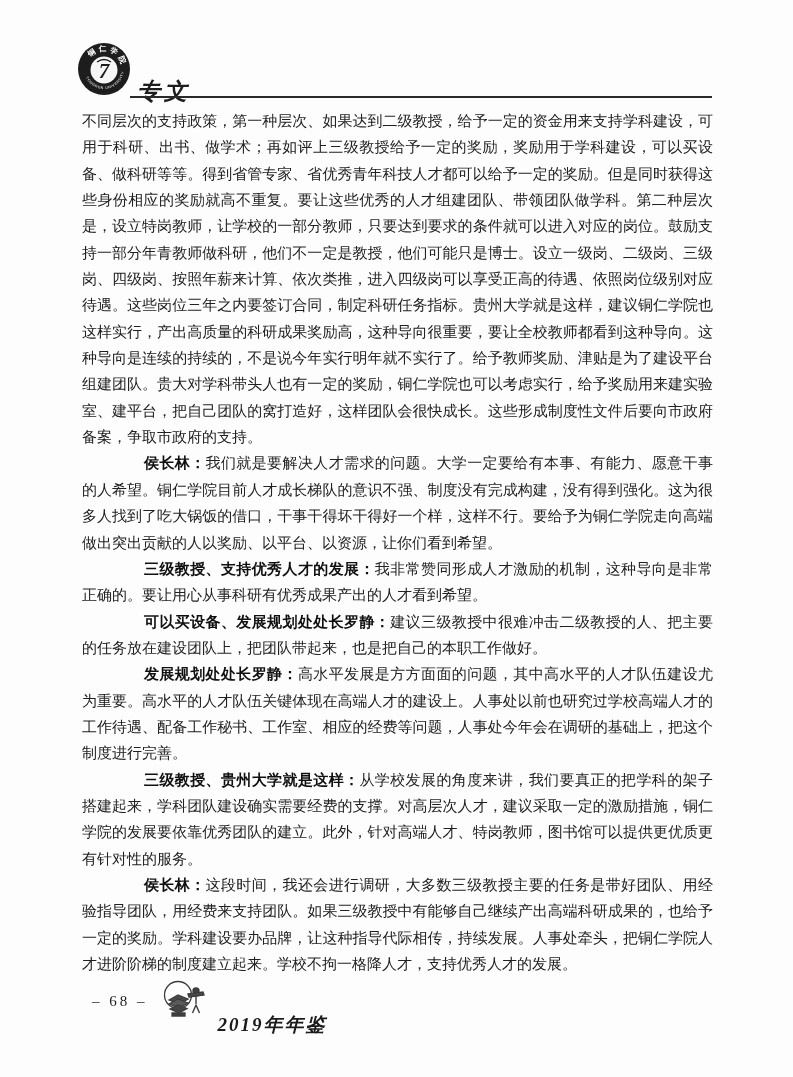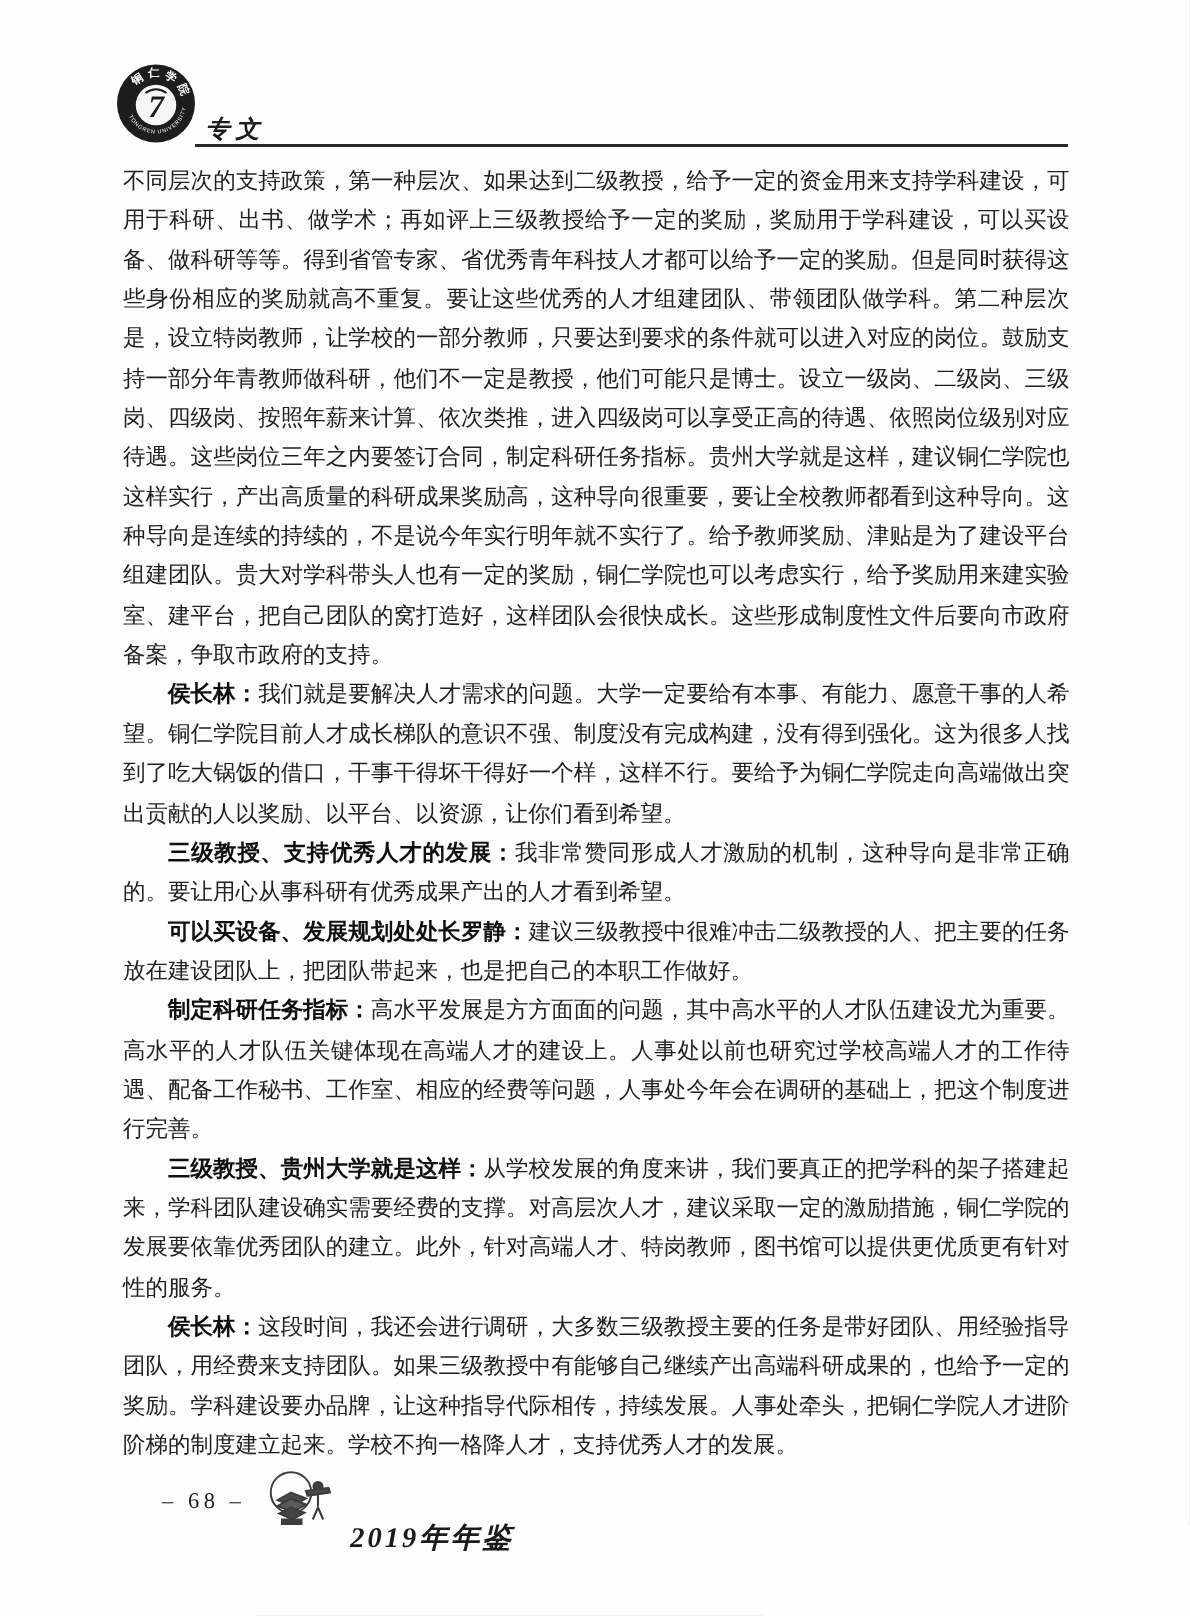"专文" .section-title { font-size: 16px -> 23px }
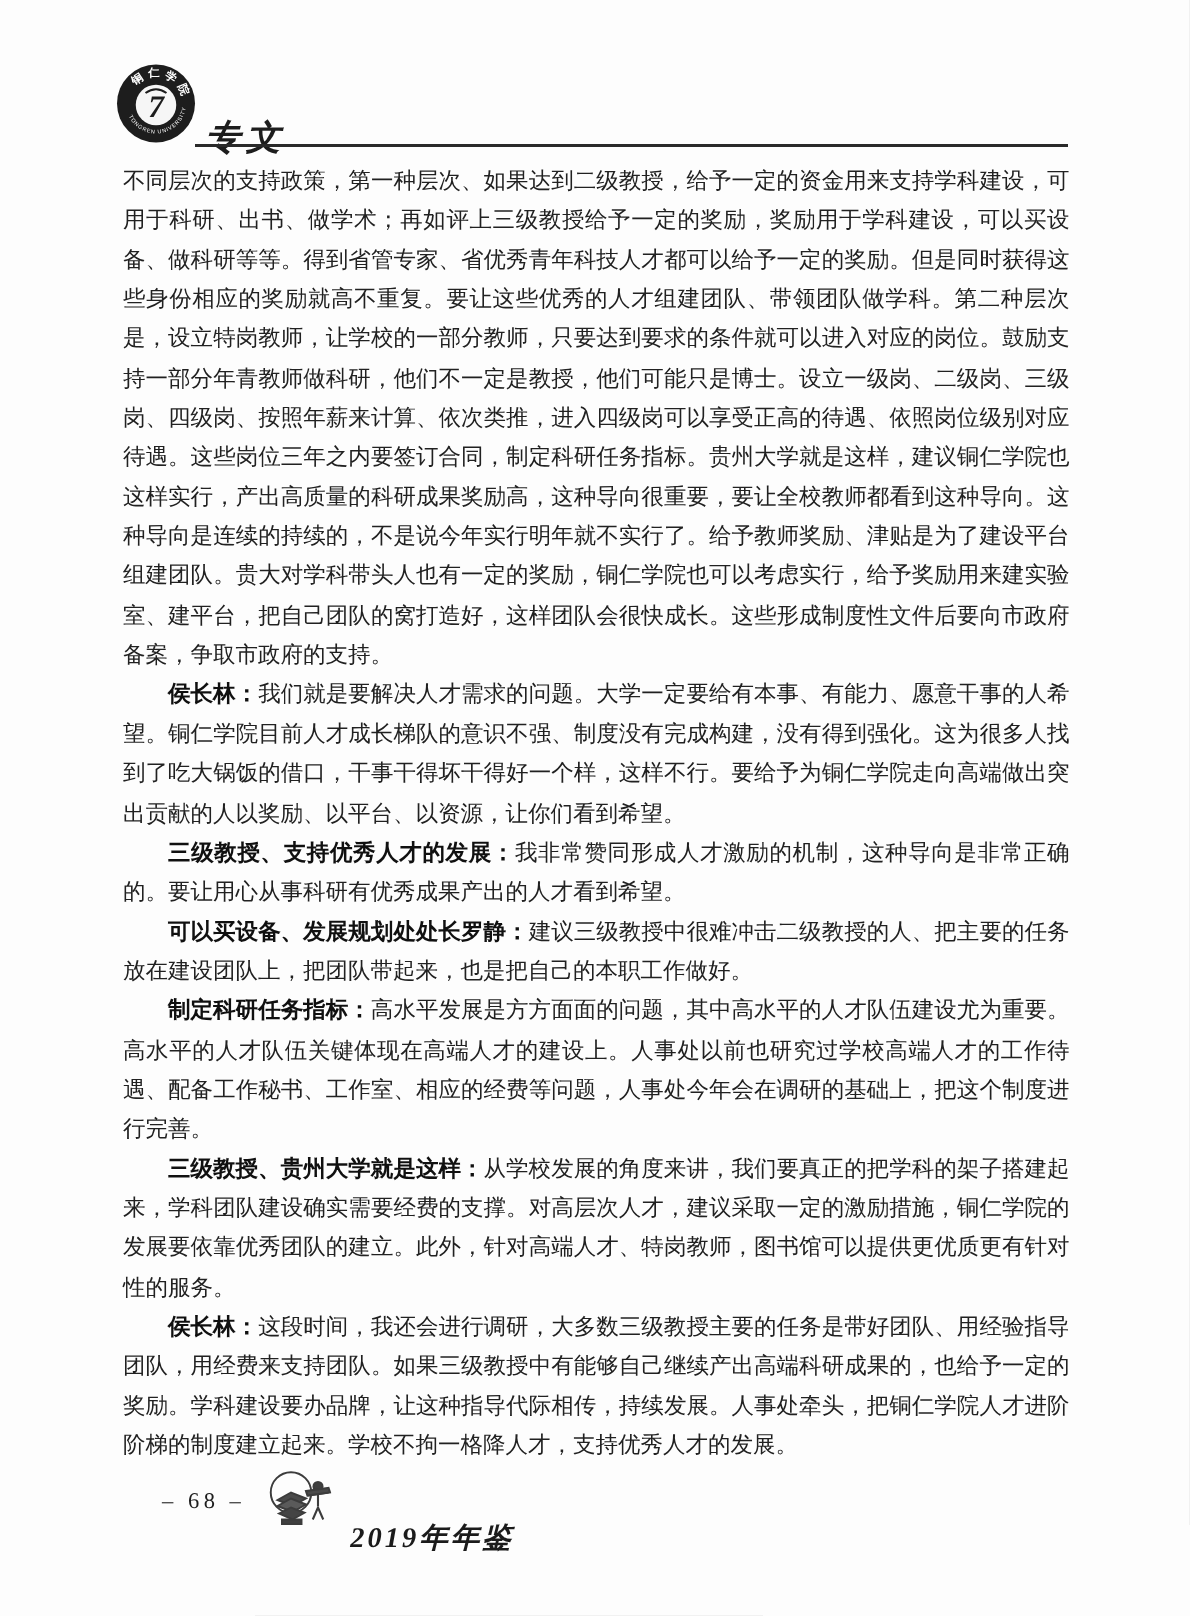"侯长林：" .speaker { margin-left: none -> 32px }
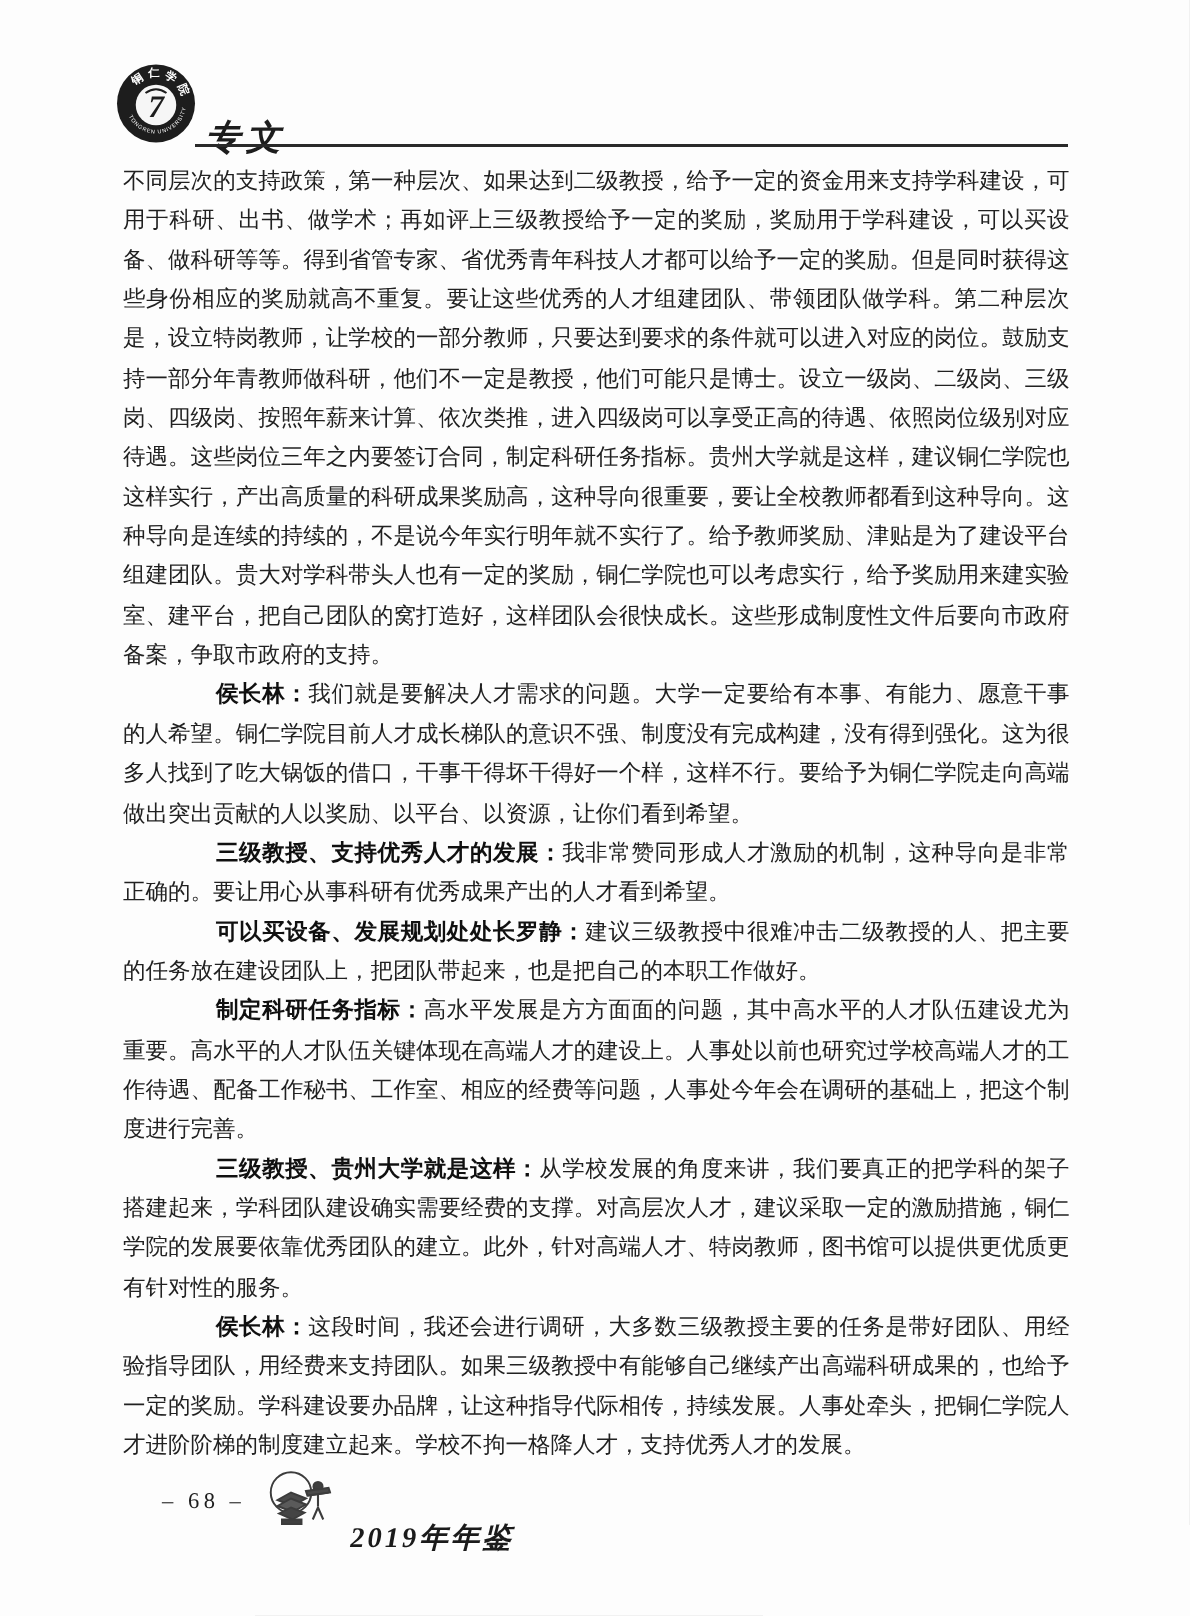"制定科研任务指标：" b.speaker { text: 制定科研任务指标 -> 发展规划处处长罗静 }
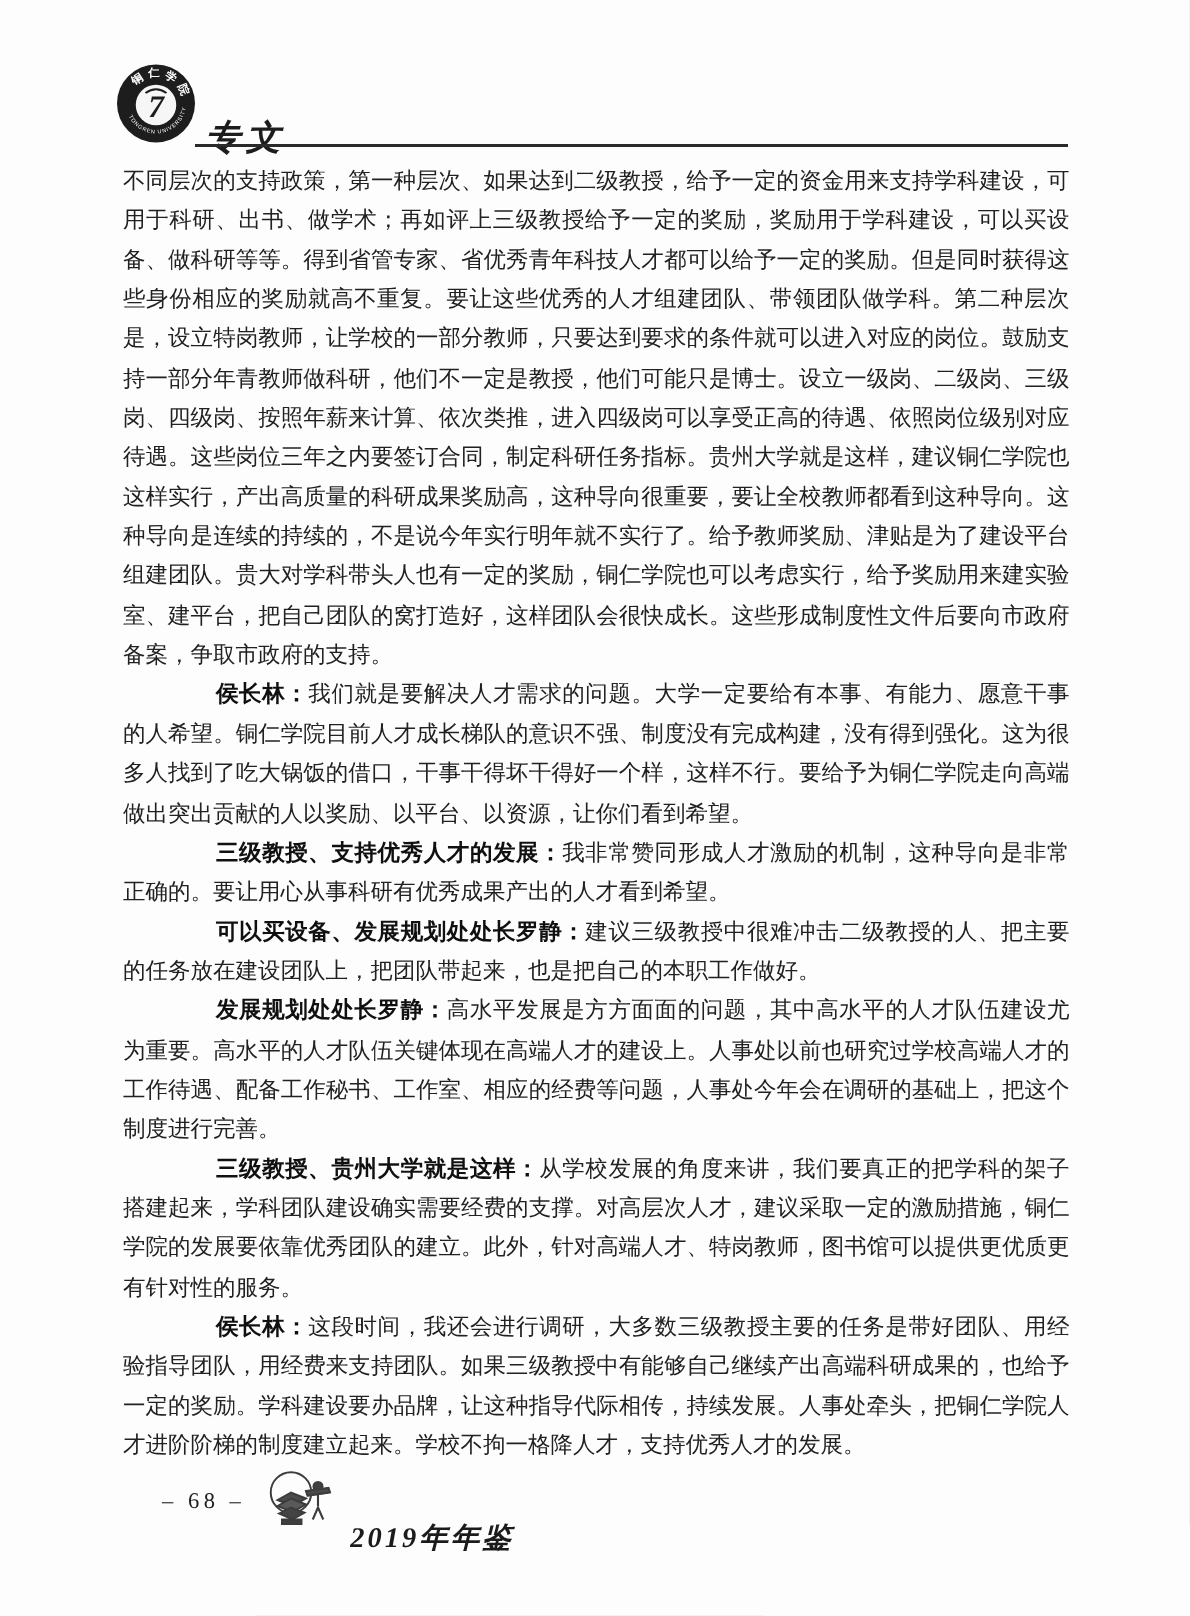"– 68 –" .footer { left: 108px -> 92px }
